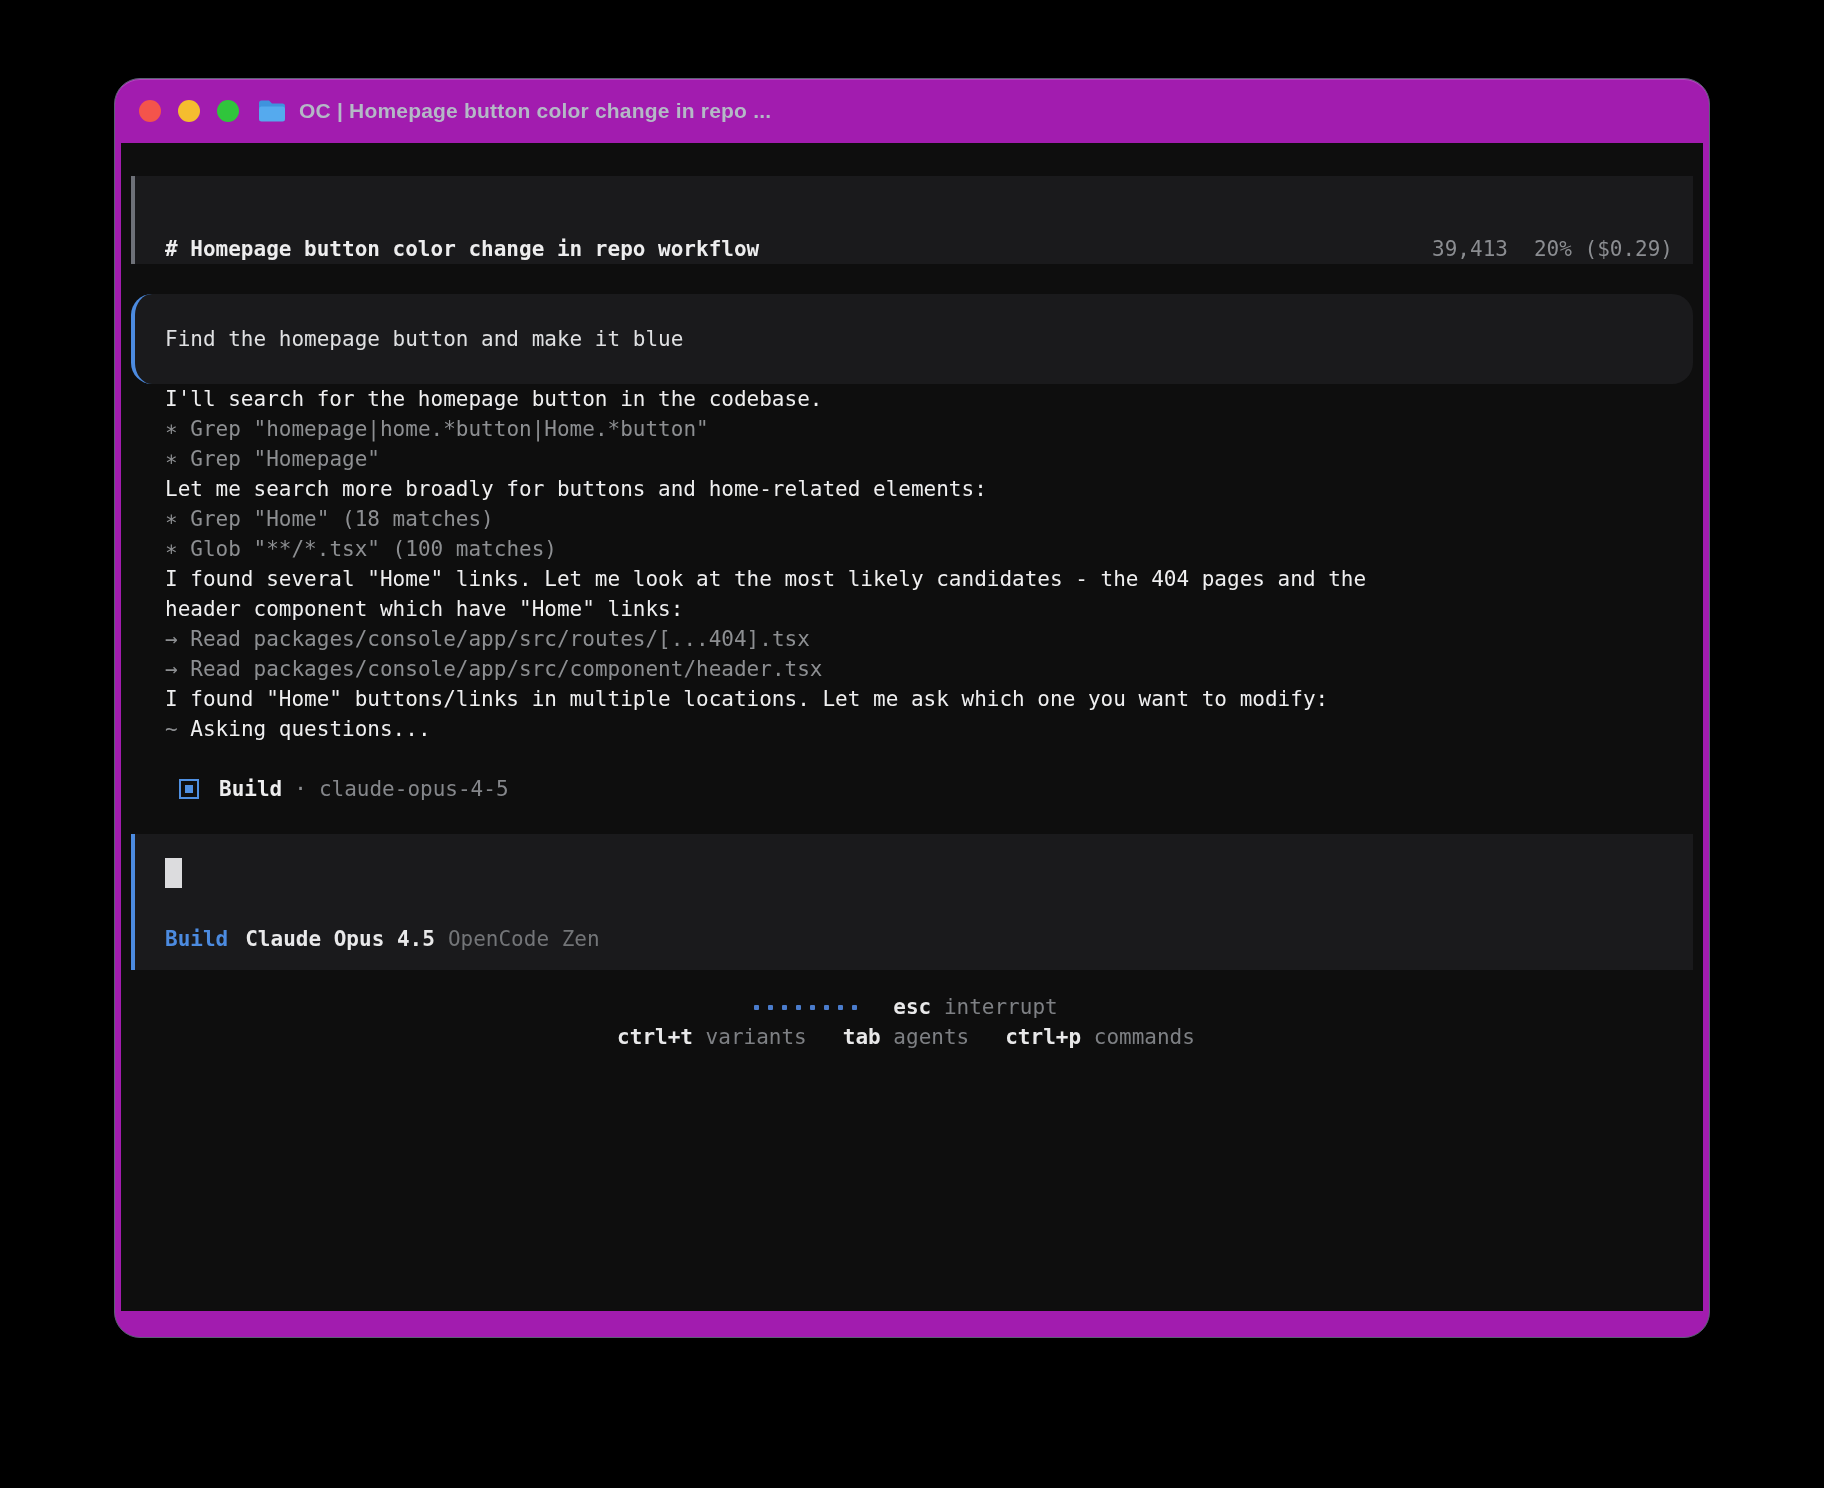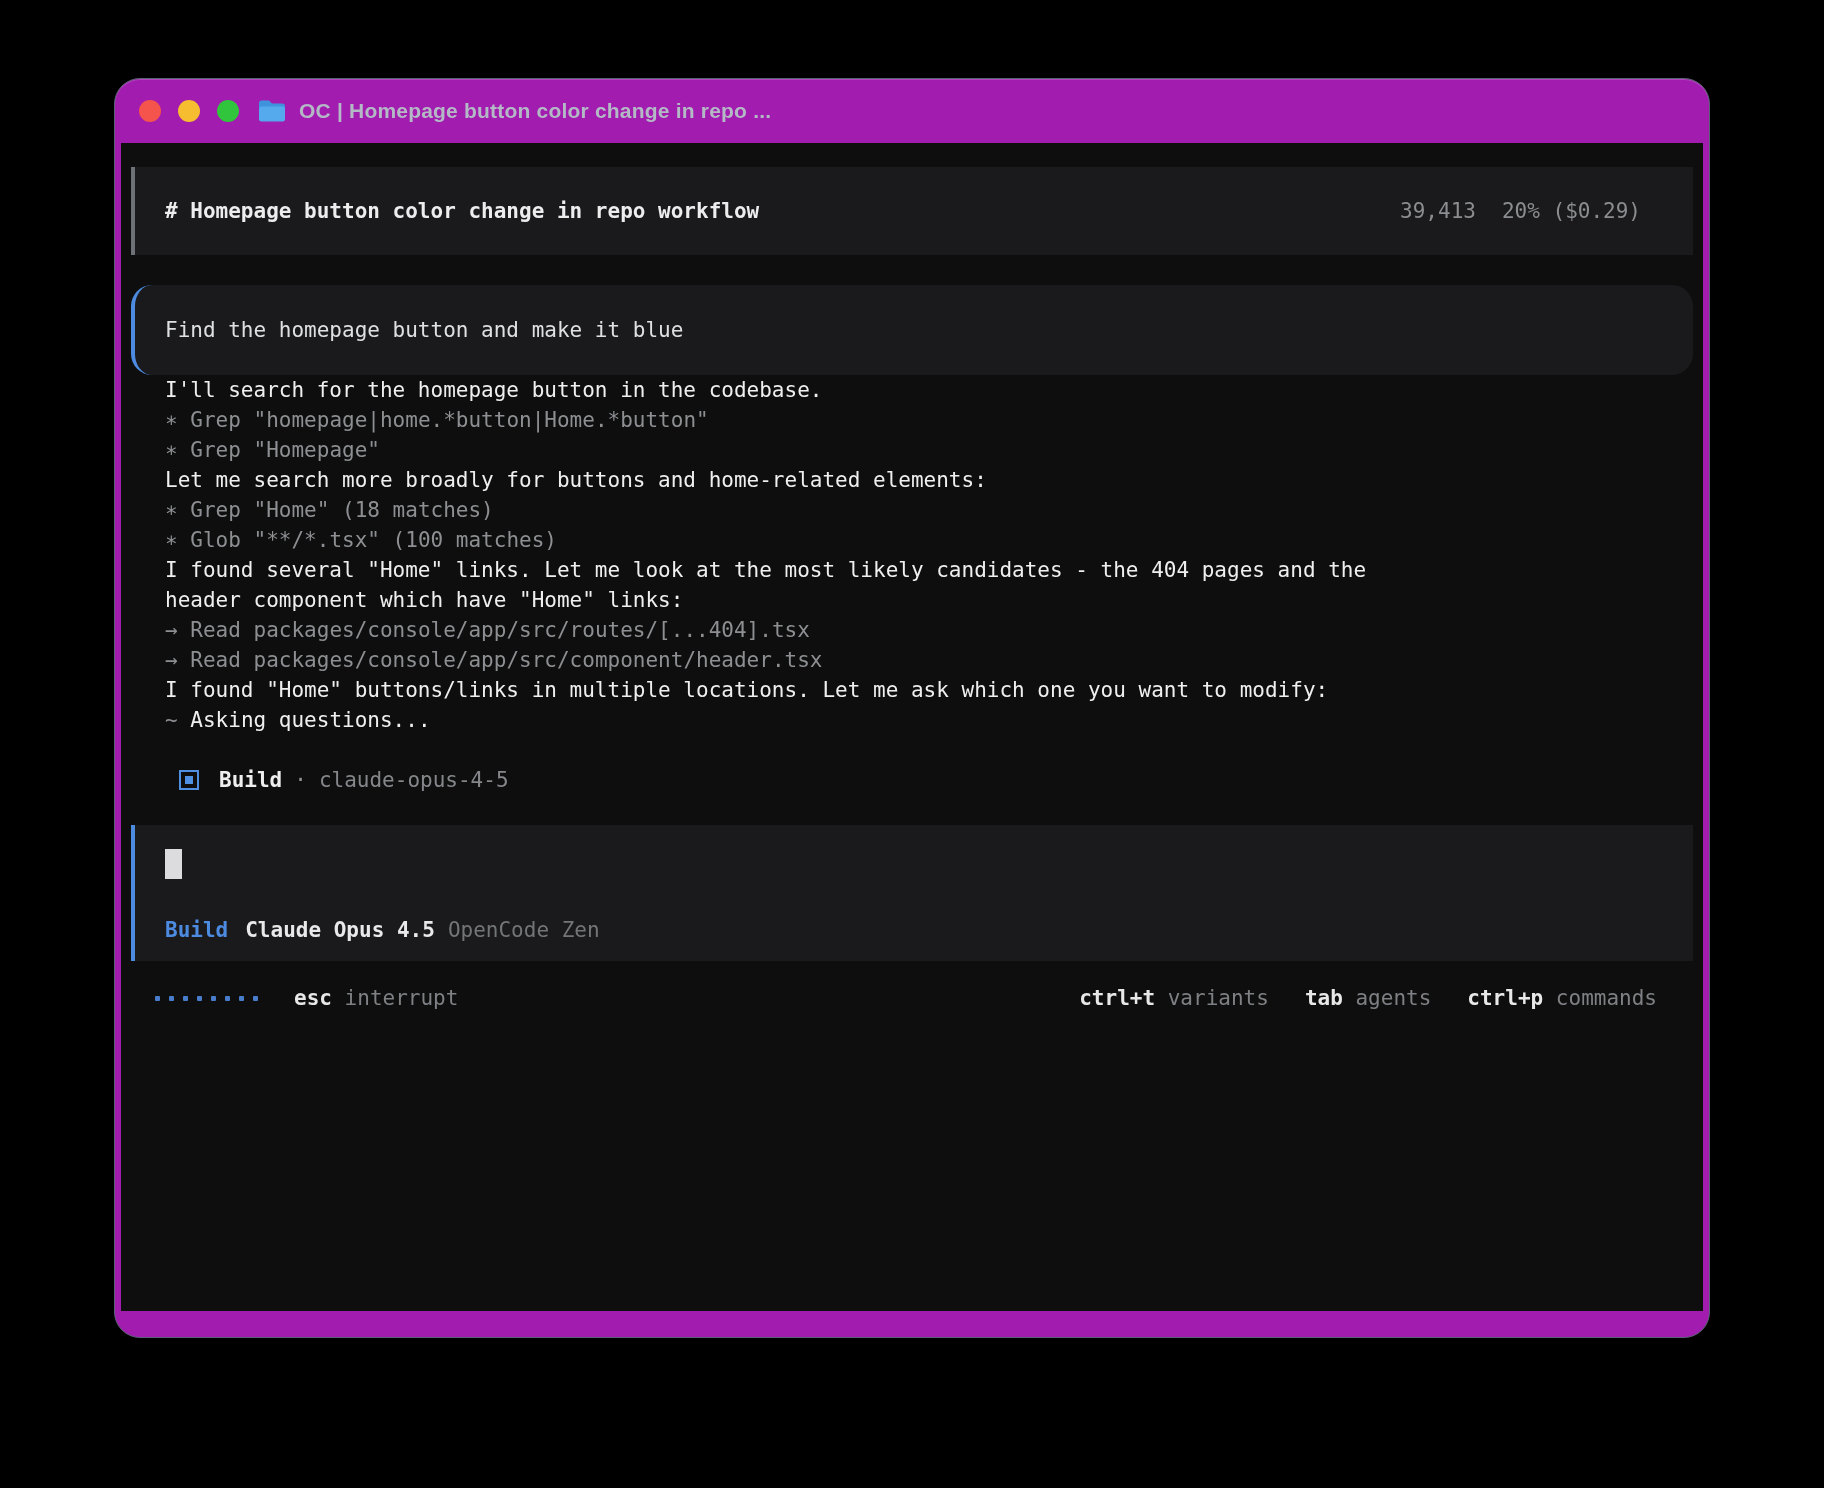"# Homepage button color change" .session-header { align-items: center -> flex-end; margin-top: 24px -> 33px; padding: 0 52px 0 30px -> 0 20px 0 30px }
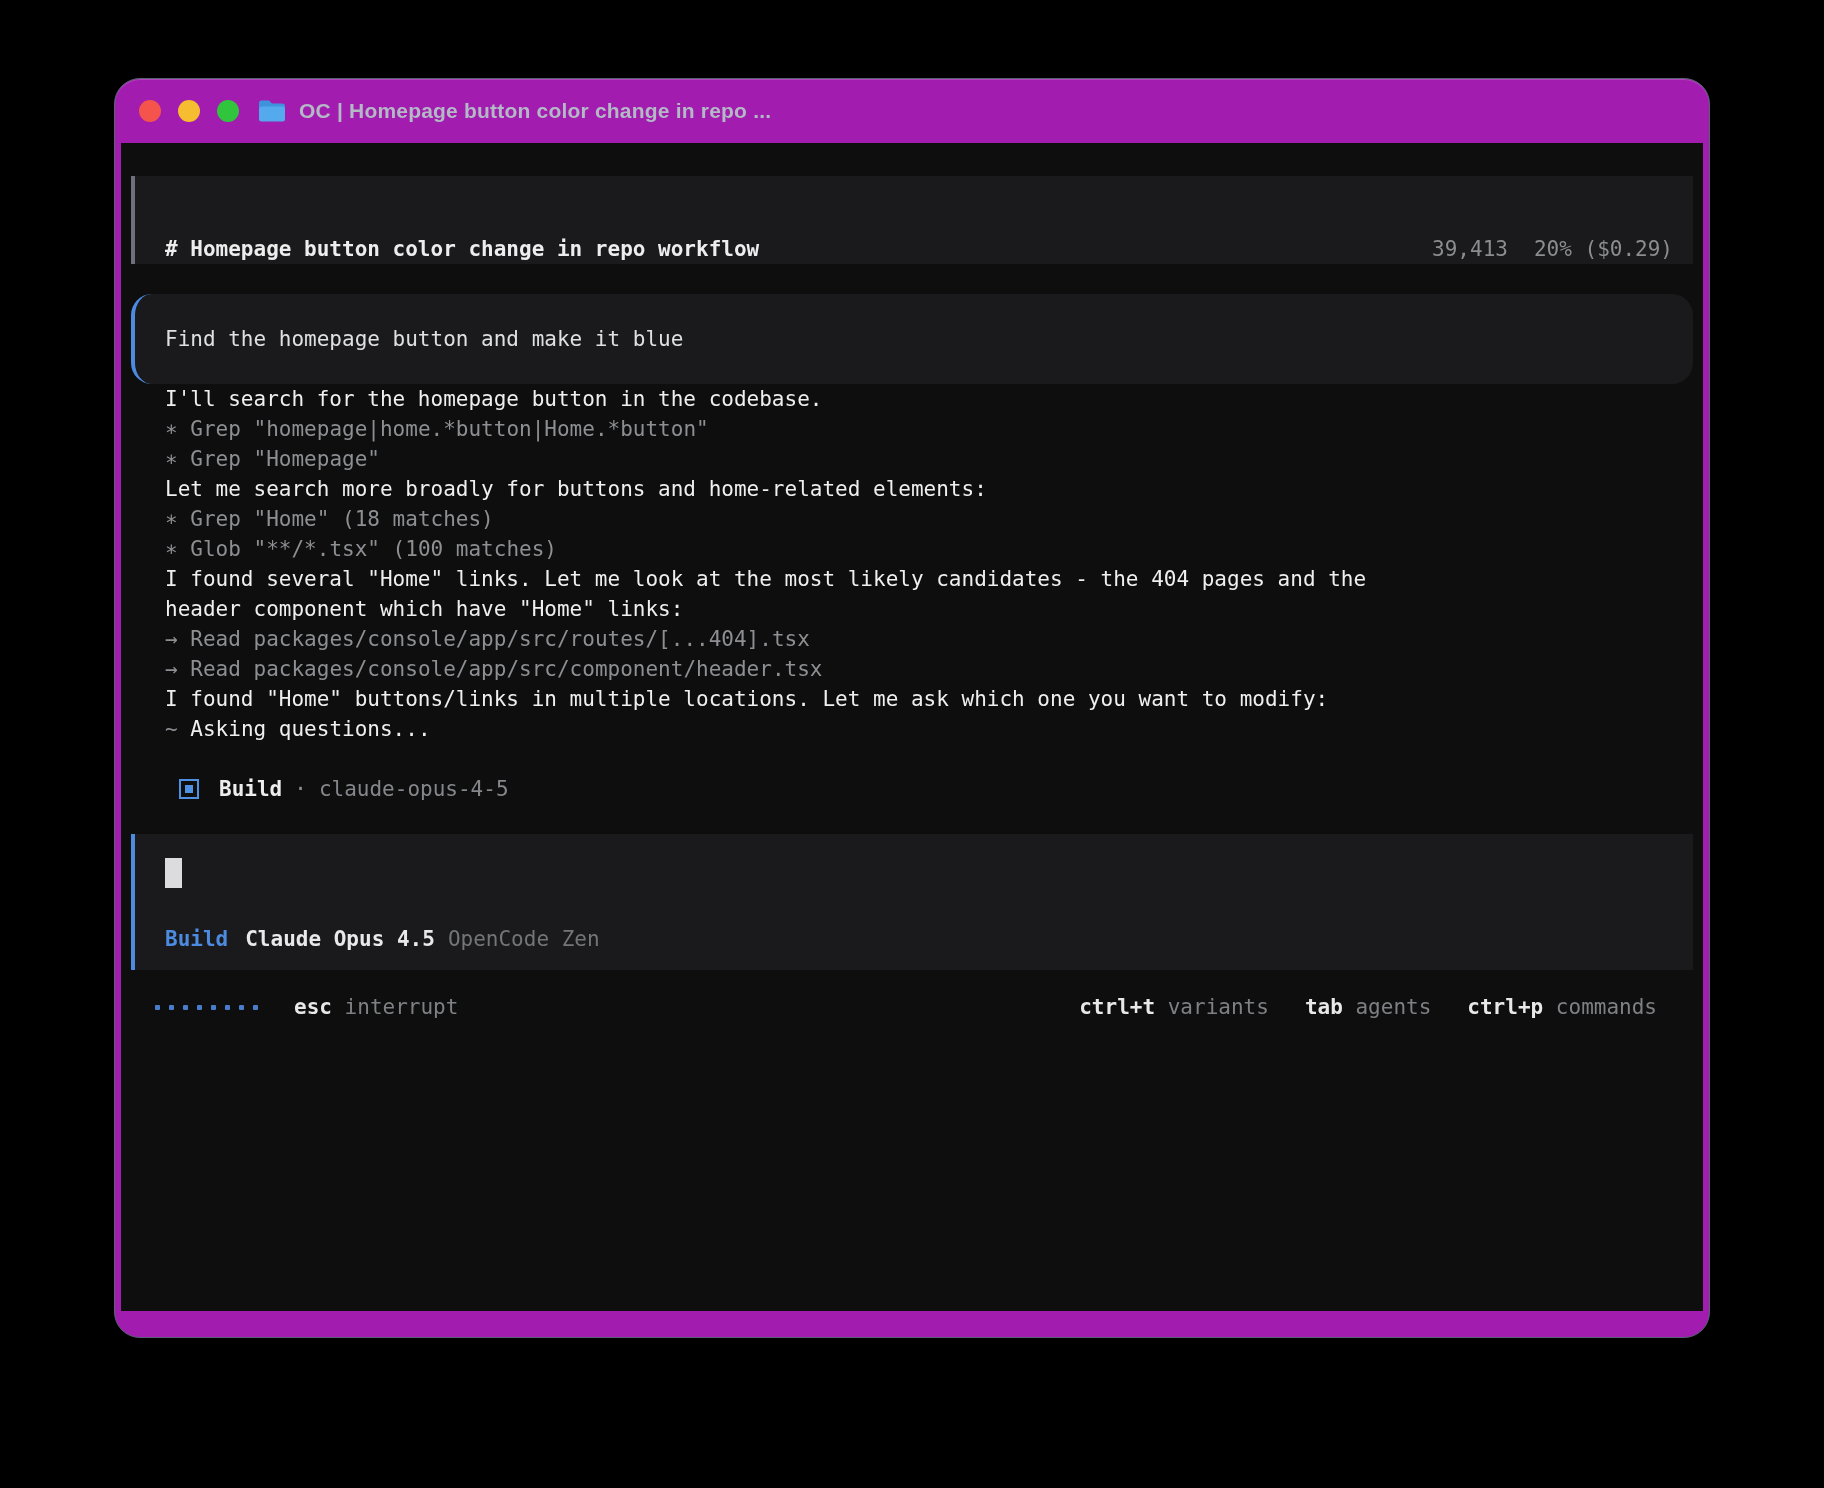"esc interrupt" .statusbar { flex-direction: none -> column }
